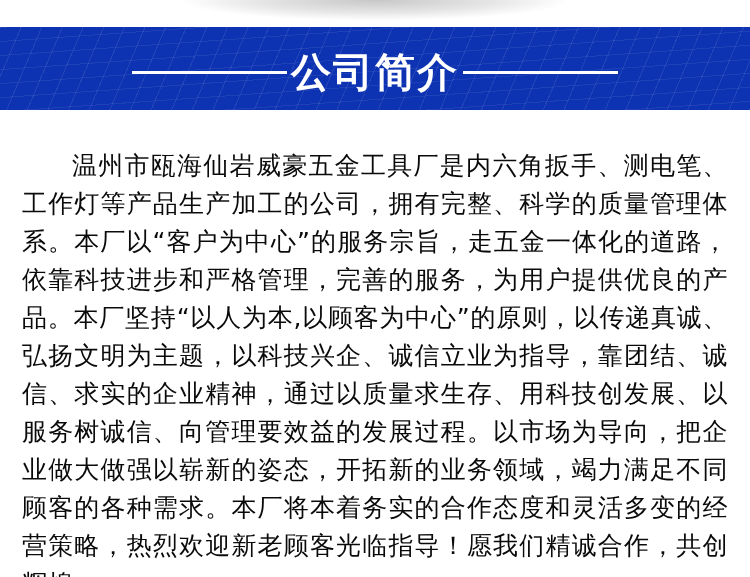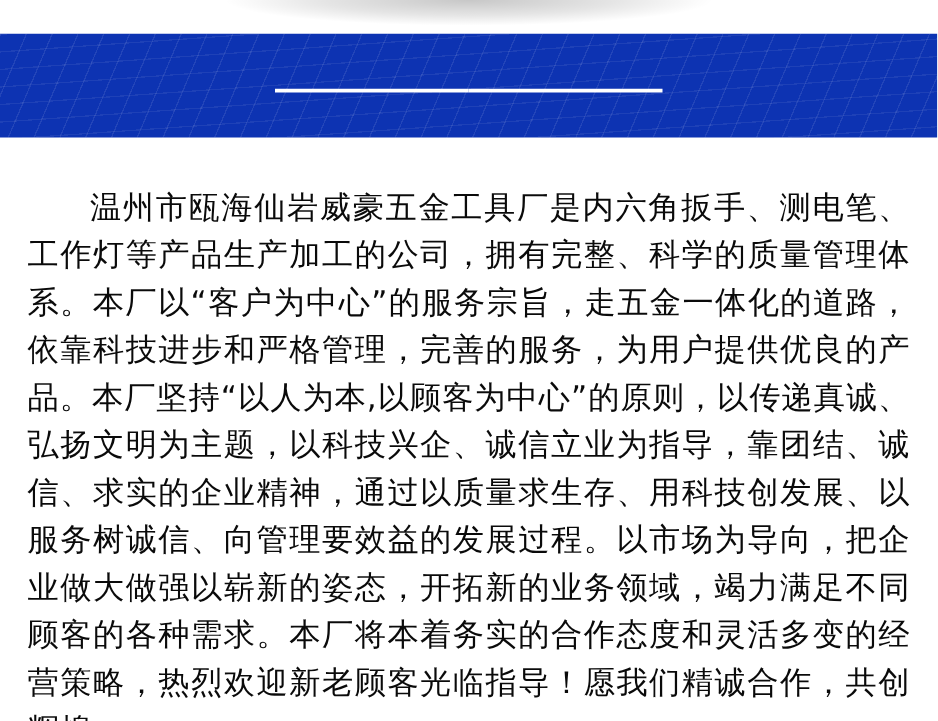"公司简介" h2.title { html: none -> <h2>公司简介</h2> }
